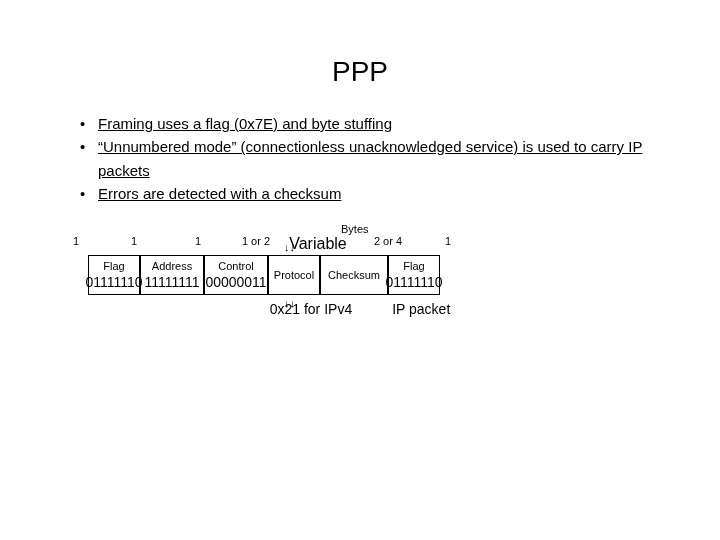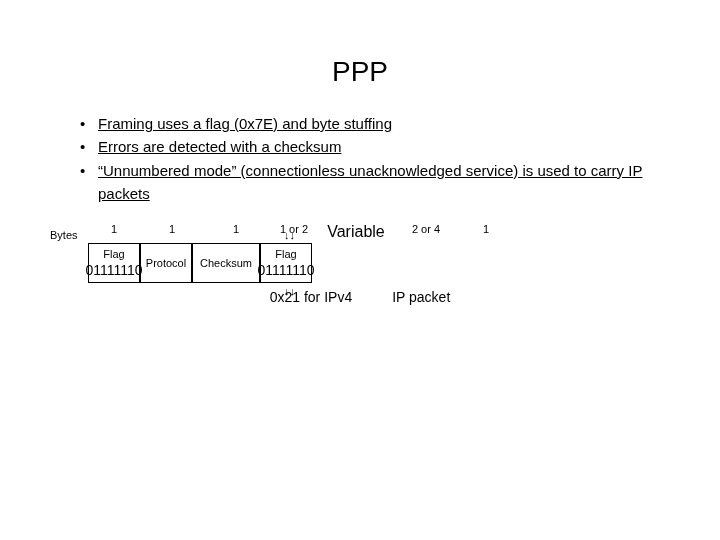"Errors are detected with a" li { order: before "“Unnumbered mode” (connectionless" -> after "“Unnumbered mode” (connectionless" }
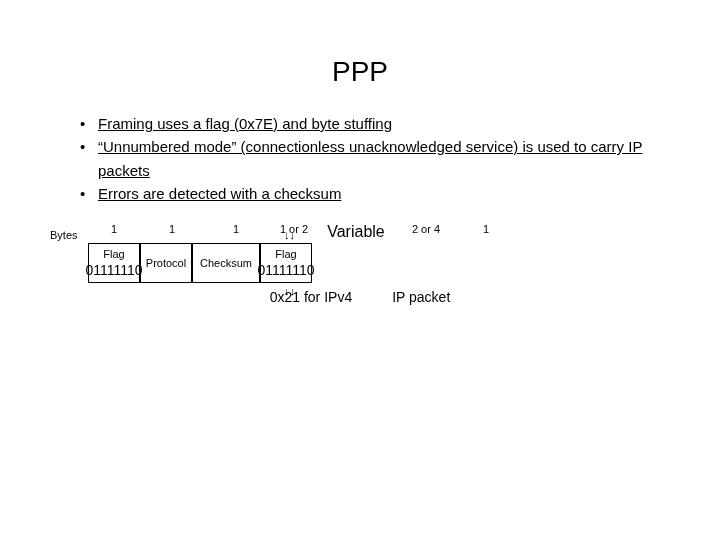"Bytes" .bytes-row { align-items: flex-end -> center; flex-direction: none -> column }
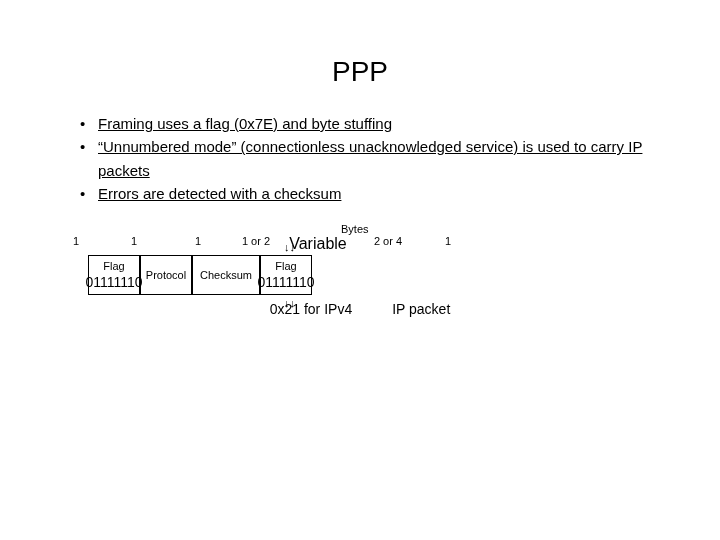"Address" div.frame-cell { html: none -> <div> <div>Address</div> <div>11111111</div> </div> }
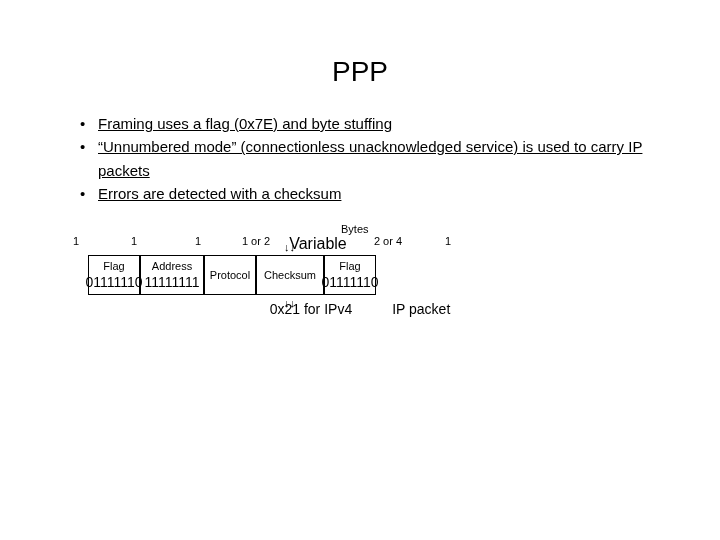"Control" div.frame-cell { html: none -> <div> <div>Control</div> <div>00000011</div> </div> }
